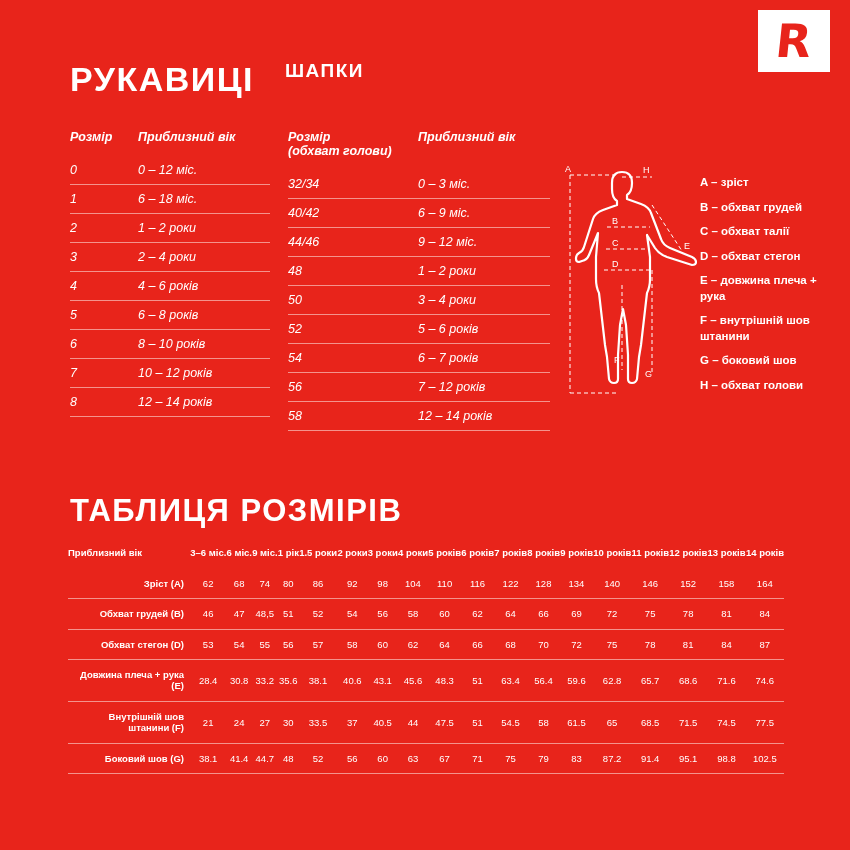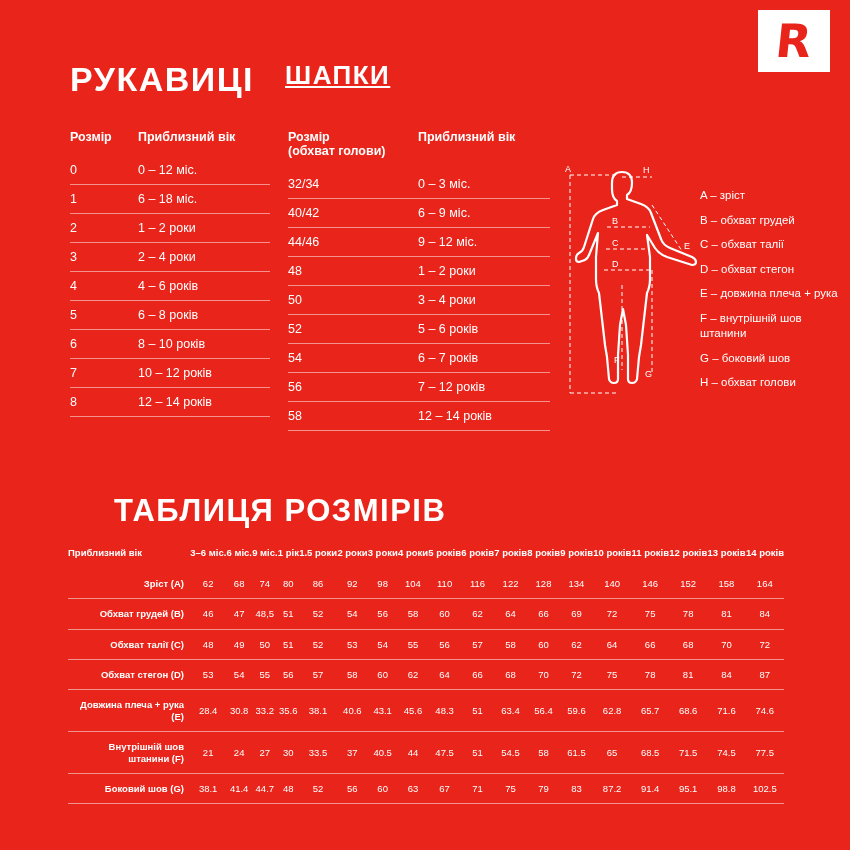"ШАПКИ" .head-hats { font-size: 26px -> 19px; text-decoration: underline -> none }
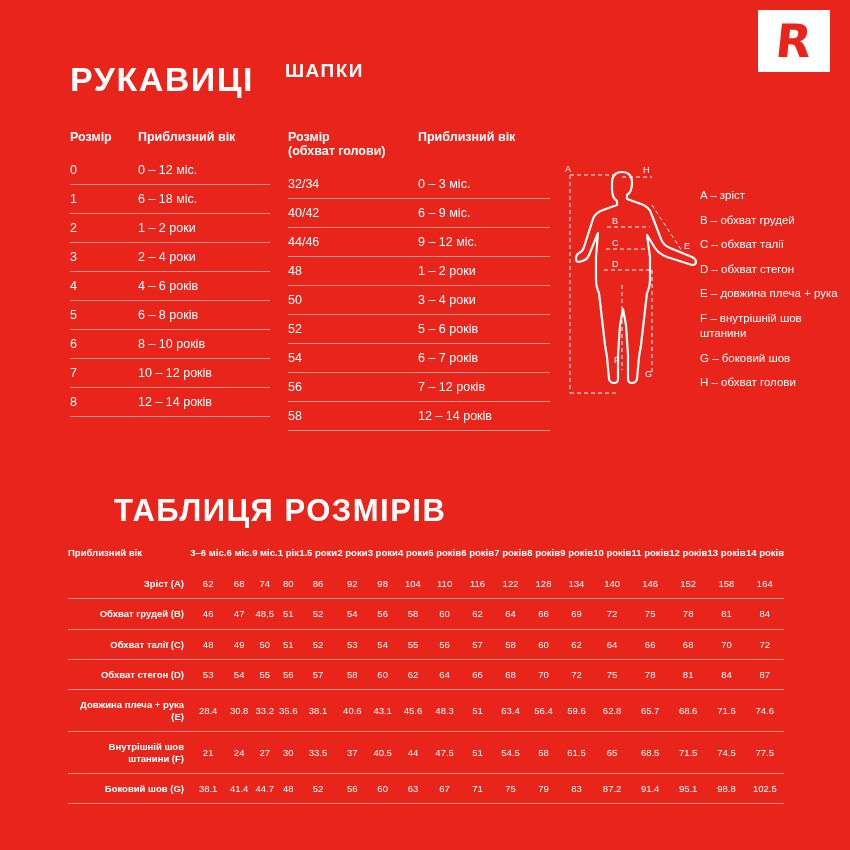"Розмір" .tbl { font-style: none -> italic }
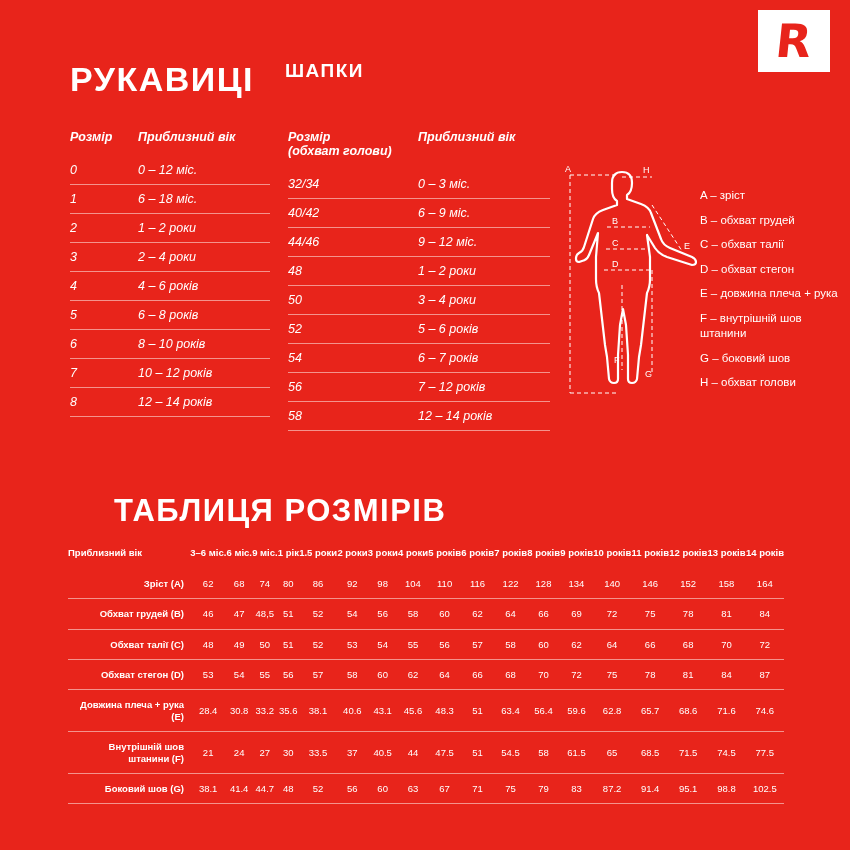"A – зріст" .legend { font-weight: none -> bold; top: 188px -> 175px }
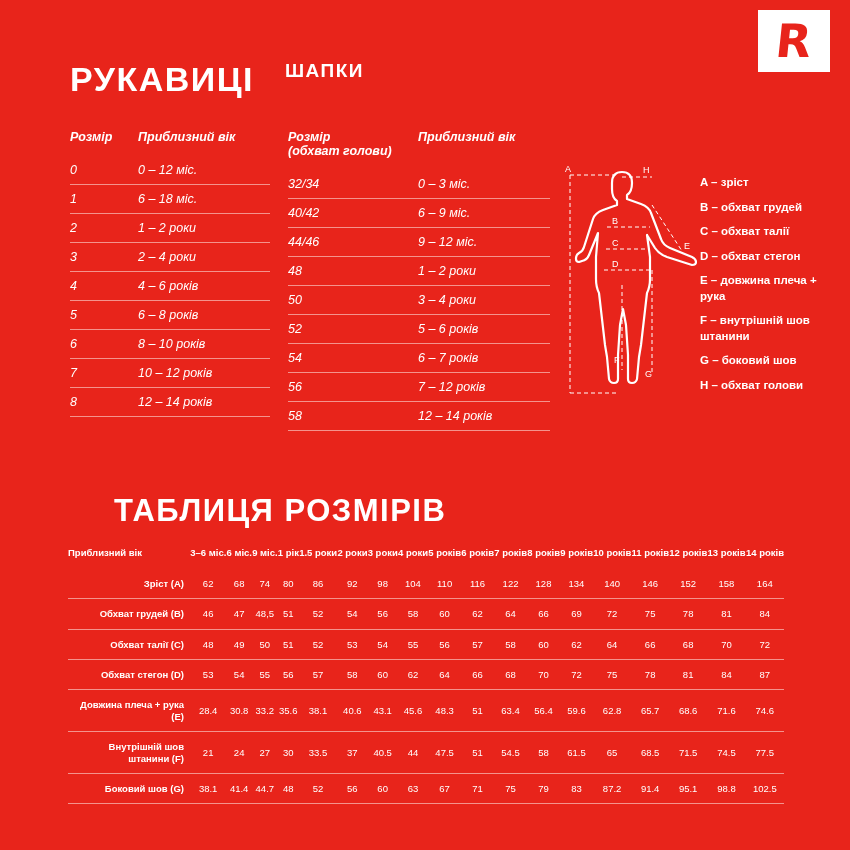"ТАБЛИЦЯ РОЗМІРІВ" .big-title { margin-left: 44px -> none }
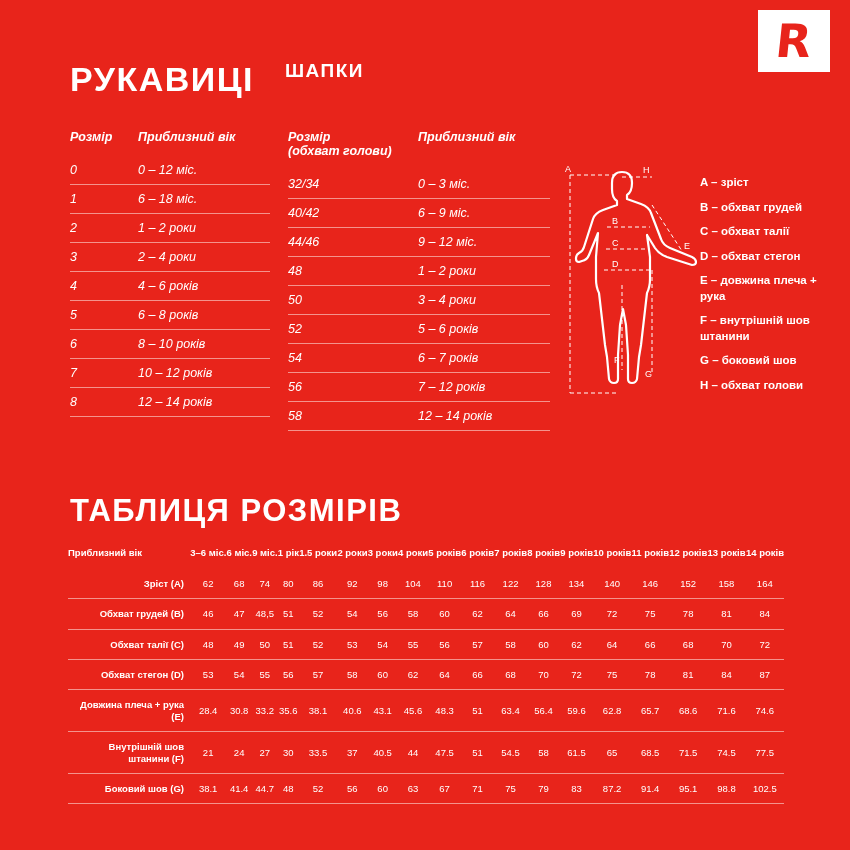"Обхват талії (C)" tr { html: <tr> <td>Обхват талії (C)</td> <td>48</td> <td>49</td> <td>50</td> <td>51</td> <td>52</td> <td>53</td> <td>54</td> <td>55</td> <td>56</td> <td>57</td> <td>58</td> <td>60</td> <td>62</td> <td>64</td> <td>66</td> <td>68</td> <td>70</td> <td>72</td> </tr> -> none }
